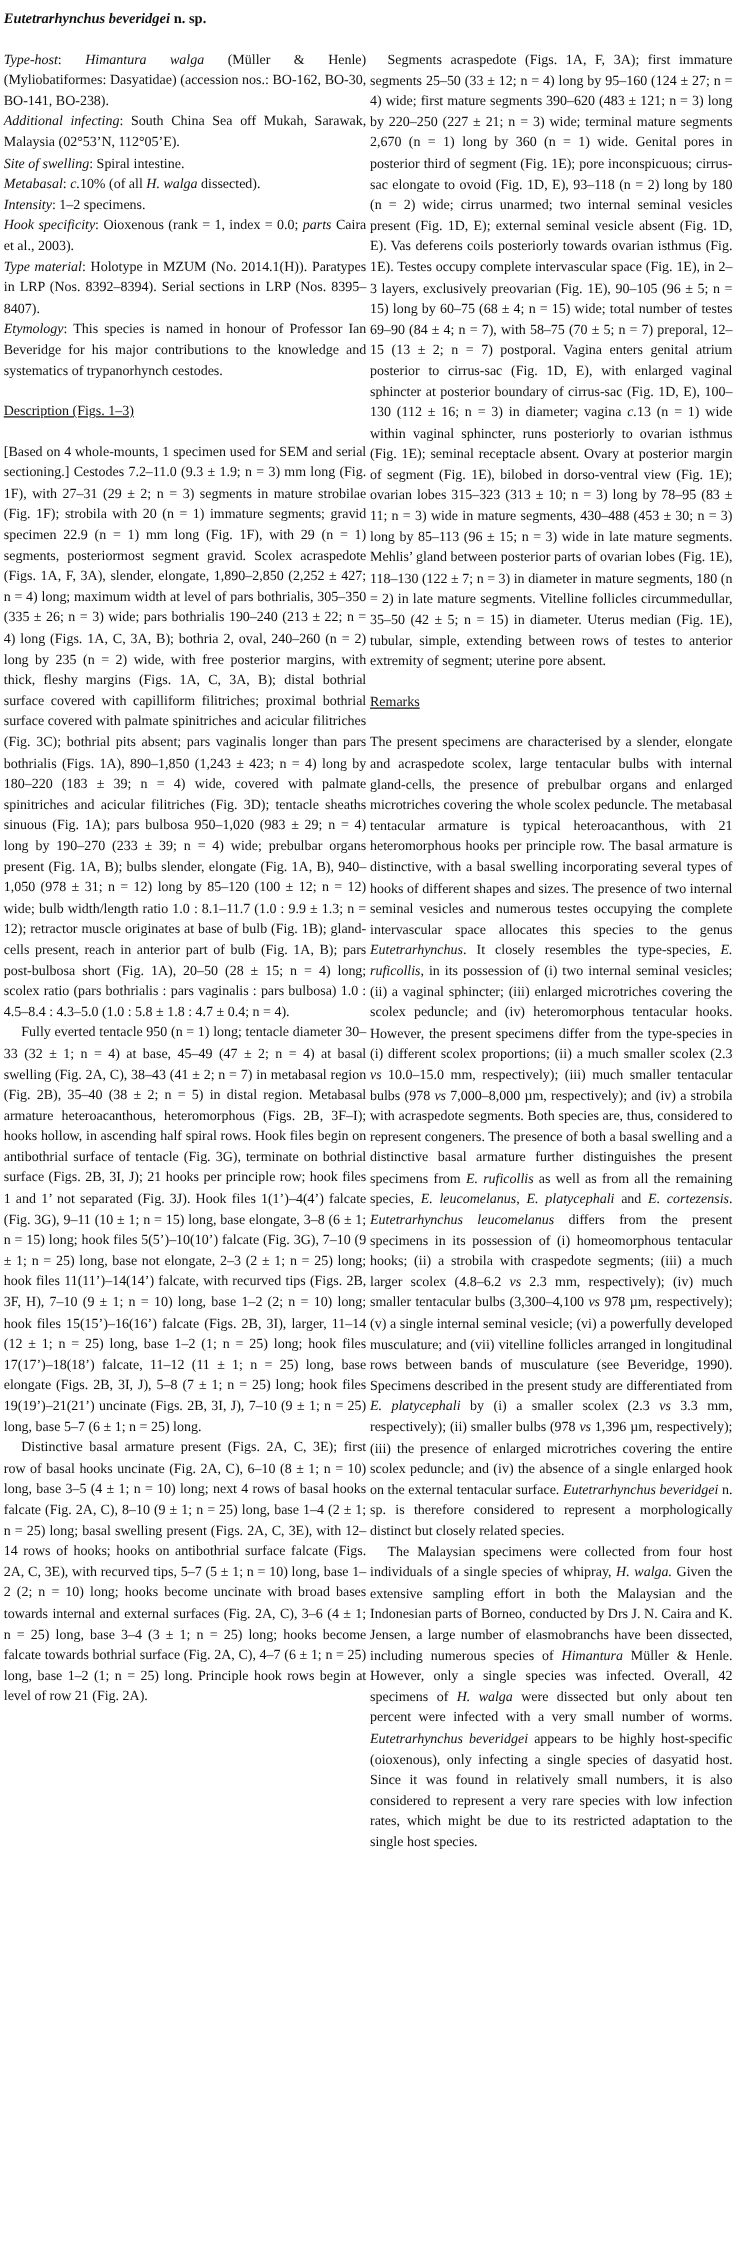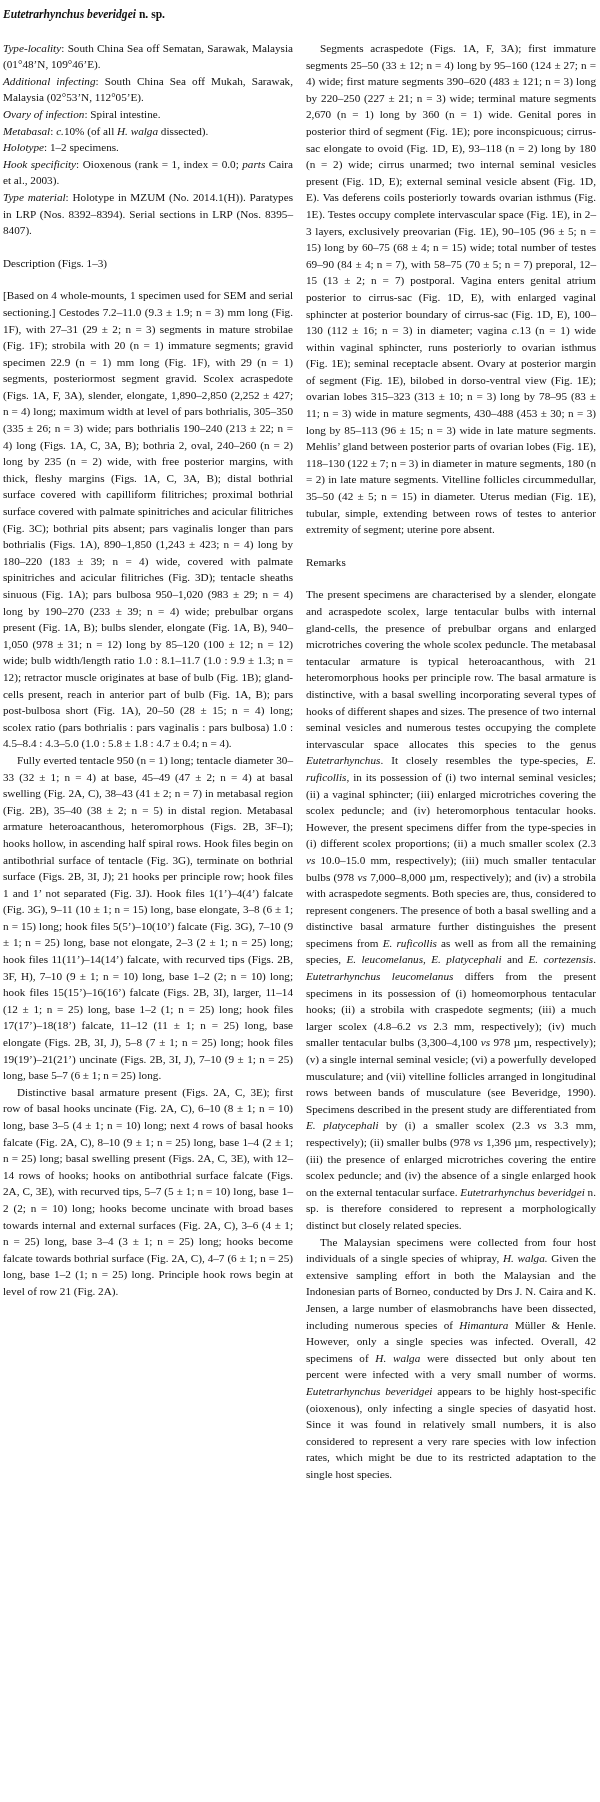"Type-host: Himantura walga (Müller &" p.p { html: none -> <p><i>Type-host</i>: <i>Himantura walga</i> (Müller &amp; Henle) (Myliobatiformes: Dasyatidae) (accession nos.: BO-162, BO-30, BO-141, BO-238).</p> }
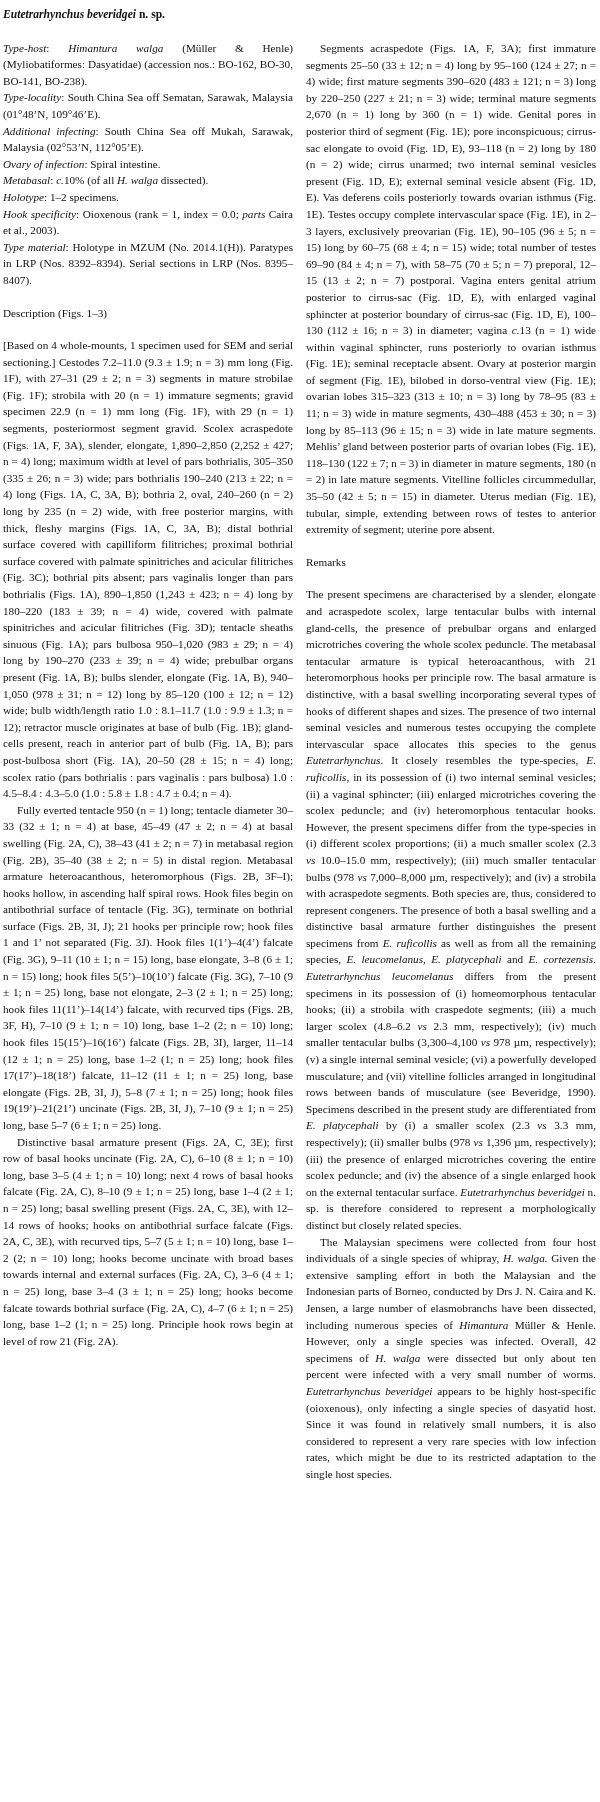"Segments acraspedote (Figs. 1A, F," .col-right { left: 306px -> 296px }
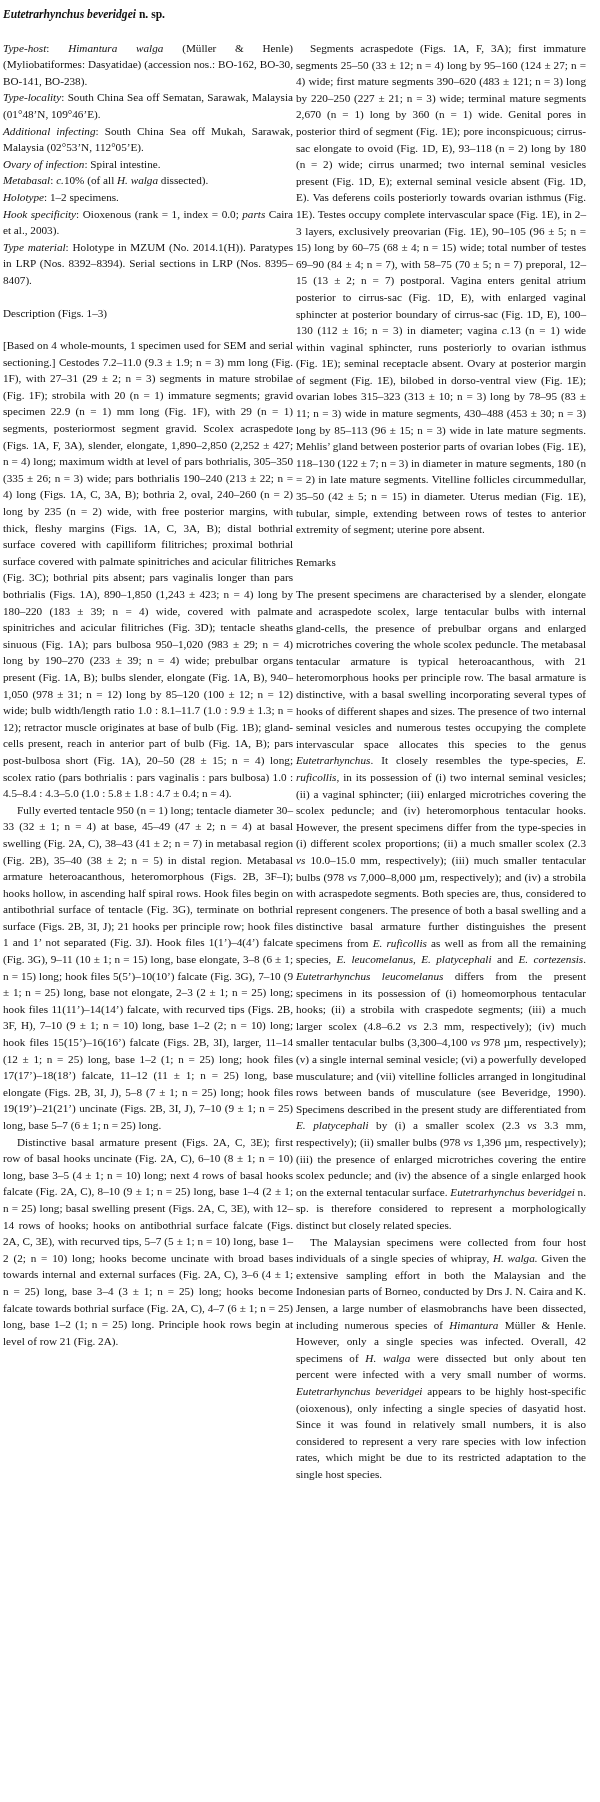"Type-locality: South China Sea off" p.p { html: <p><i>Type-locality</i>: South China Sea off Sematan, Sarawak, Malaysia (01°48’N, 109°46’E).</p> -> none }
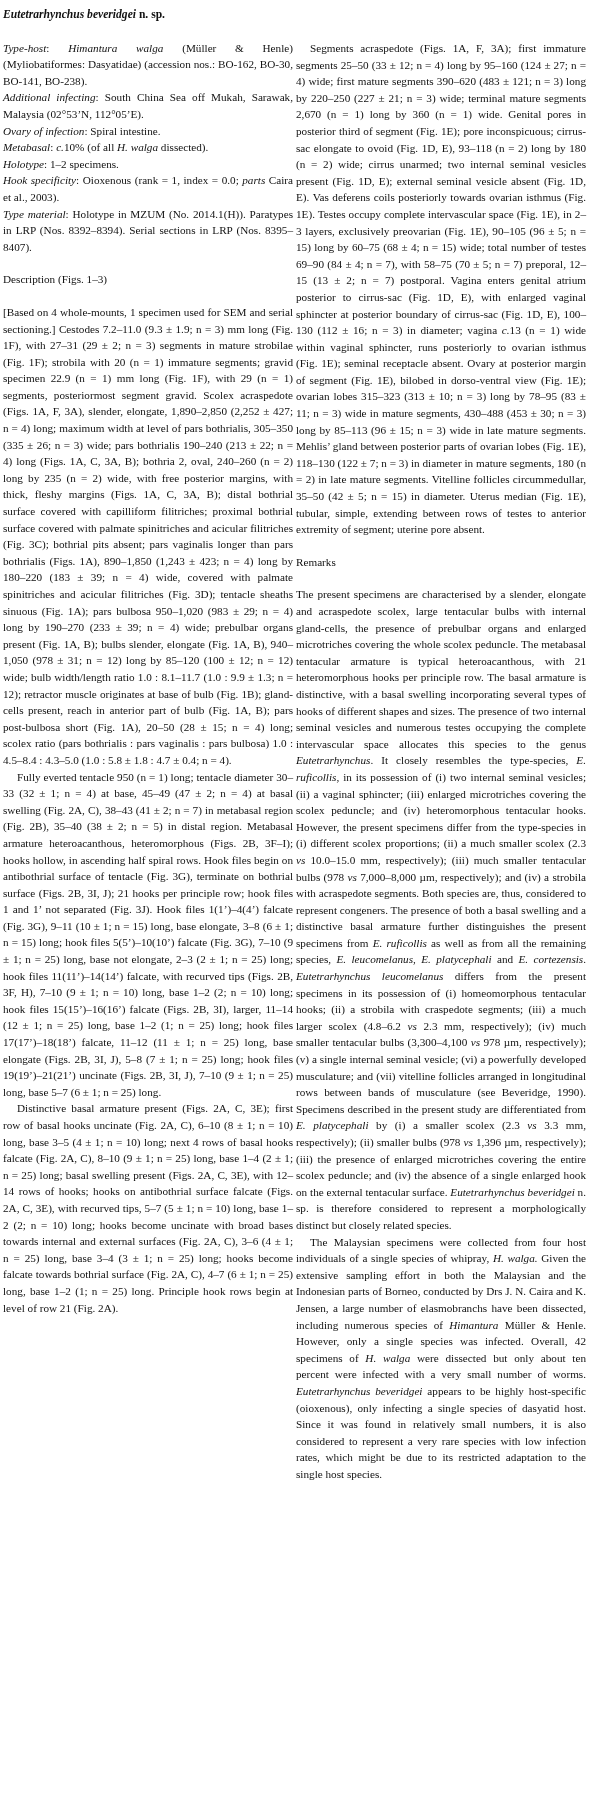"Ovary of infection" i.it { text: Ovary of infection -> Site of swelling }
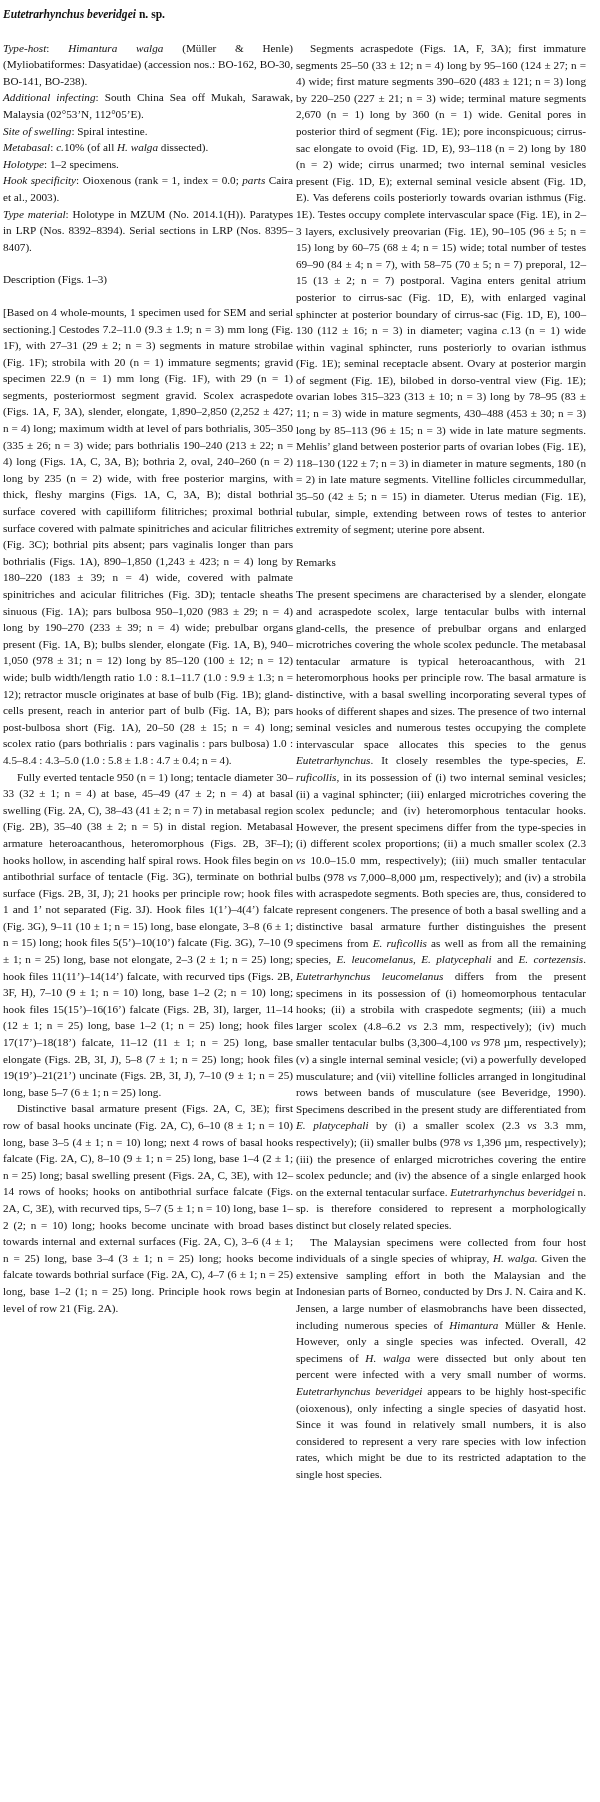"Holotype" i.it { text: Holotype -> Intensity }
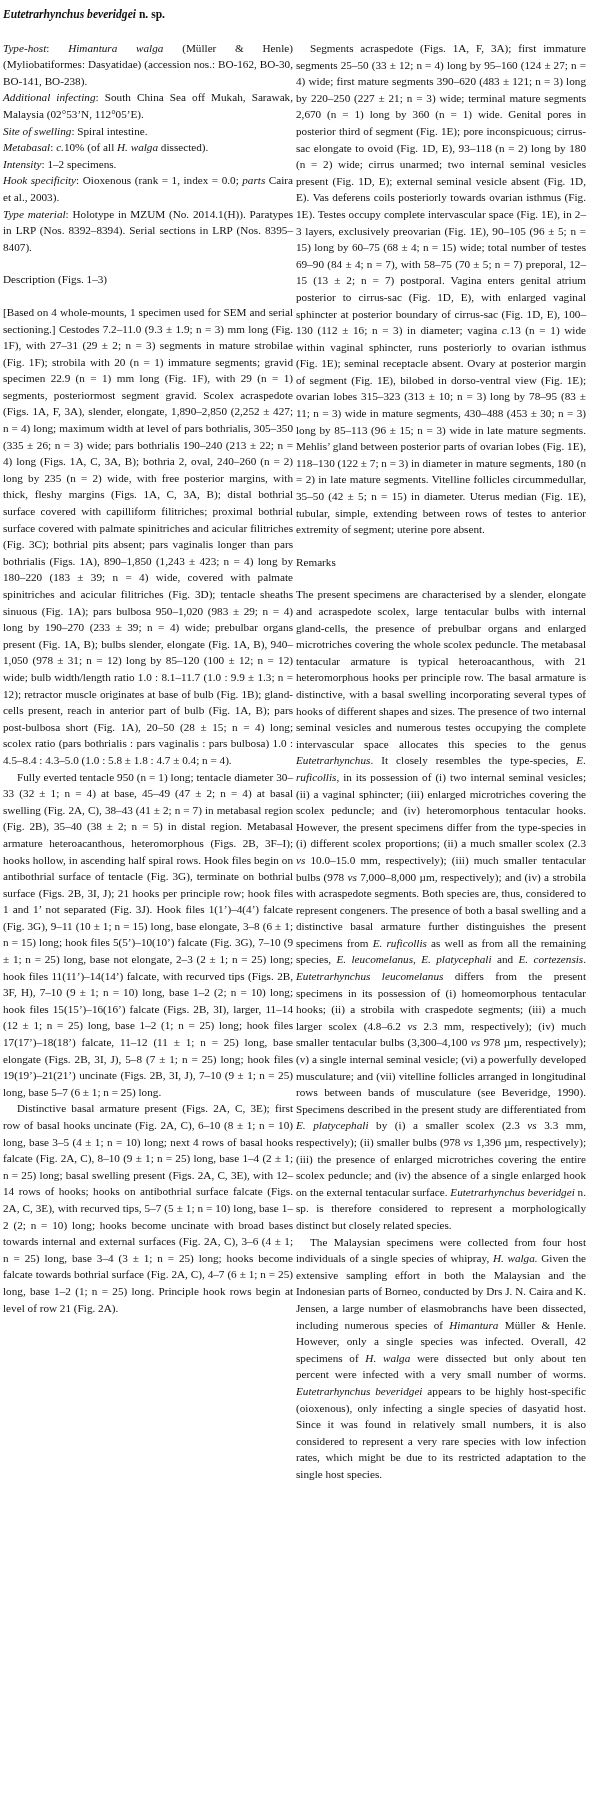"Etymology: This species is named" p.p { html: none -> <p><i>Etymology</i>: This species is named in honour of Professor Ian Beveridge for his major contributions to the knowledge and systematics of trypanorhynch cestodes.</p> }
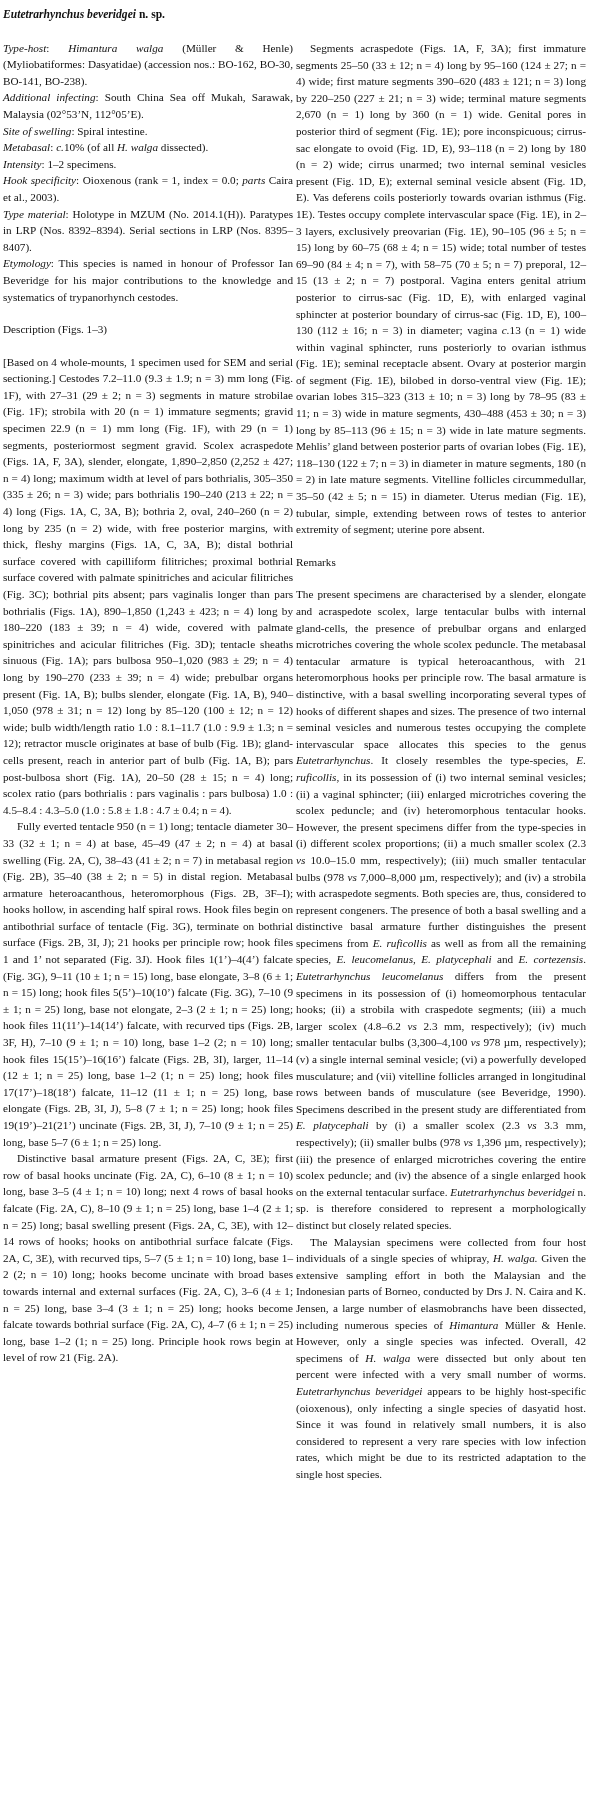"Description (Figs. 1–3)" .heading { text-decoration: none -> underline }
